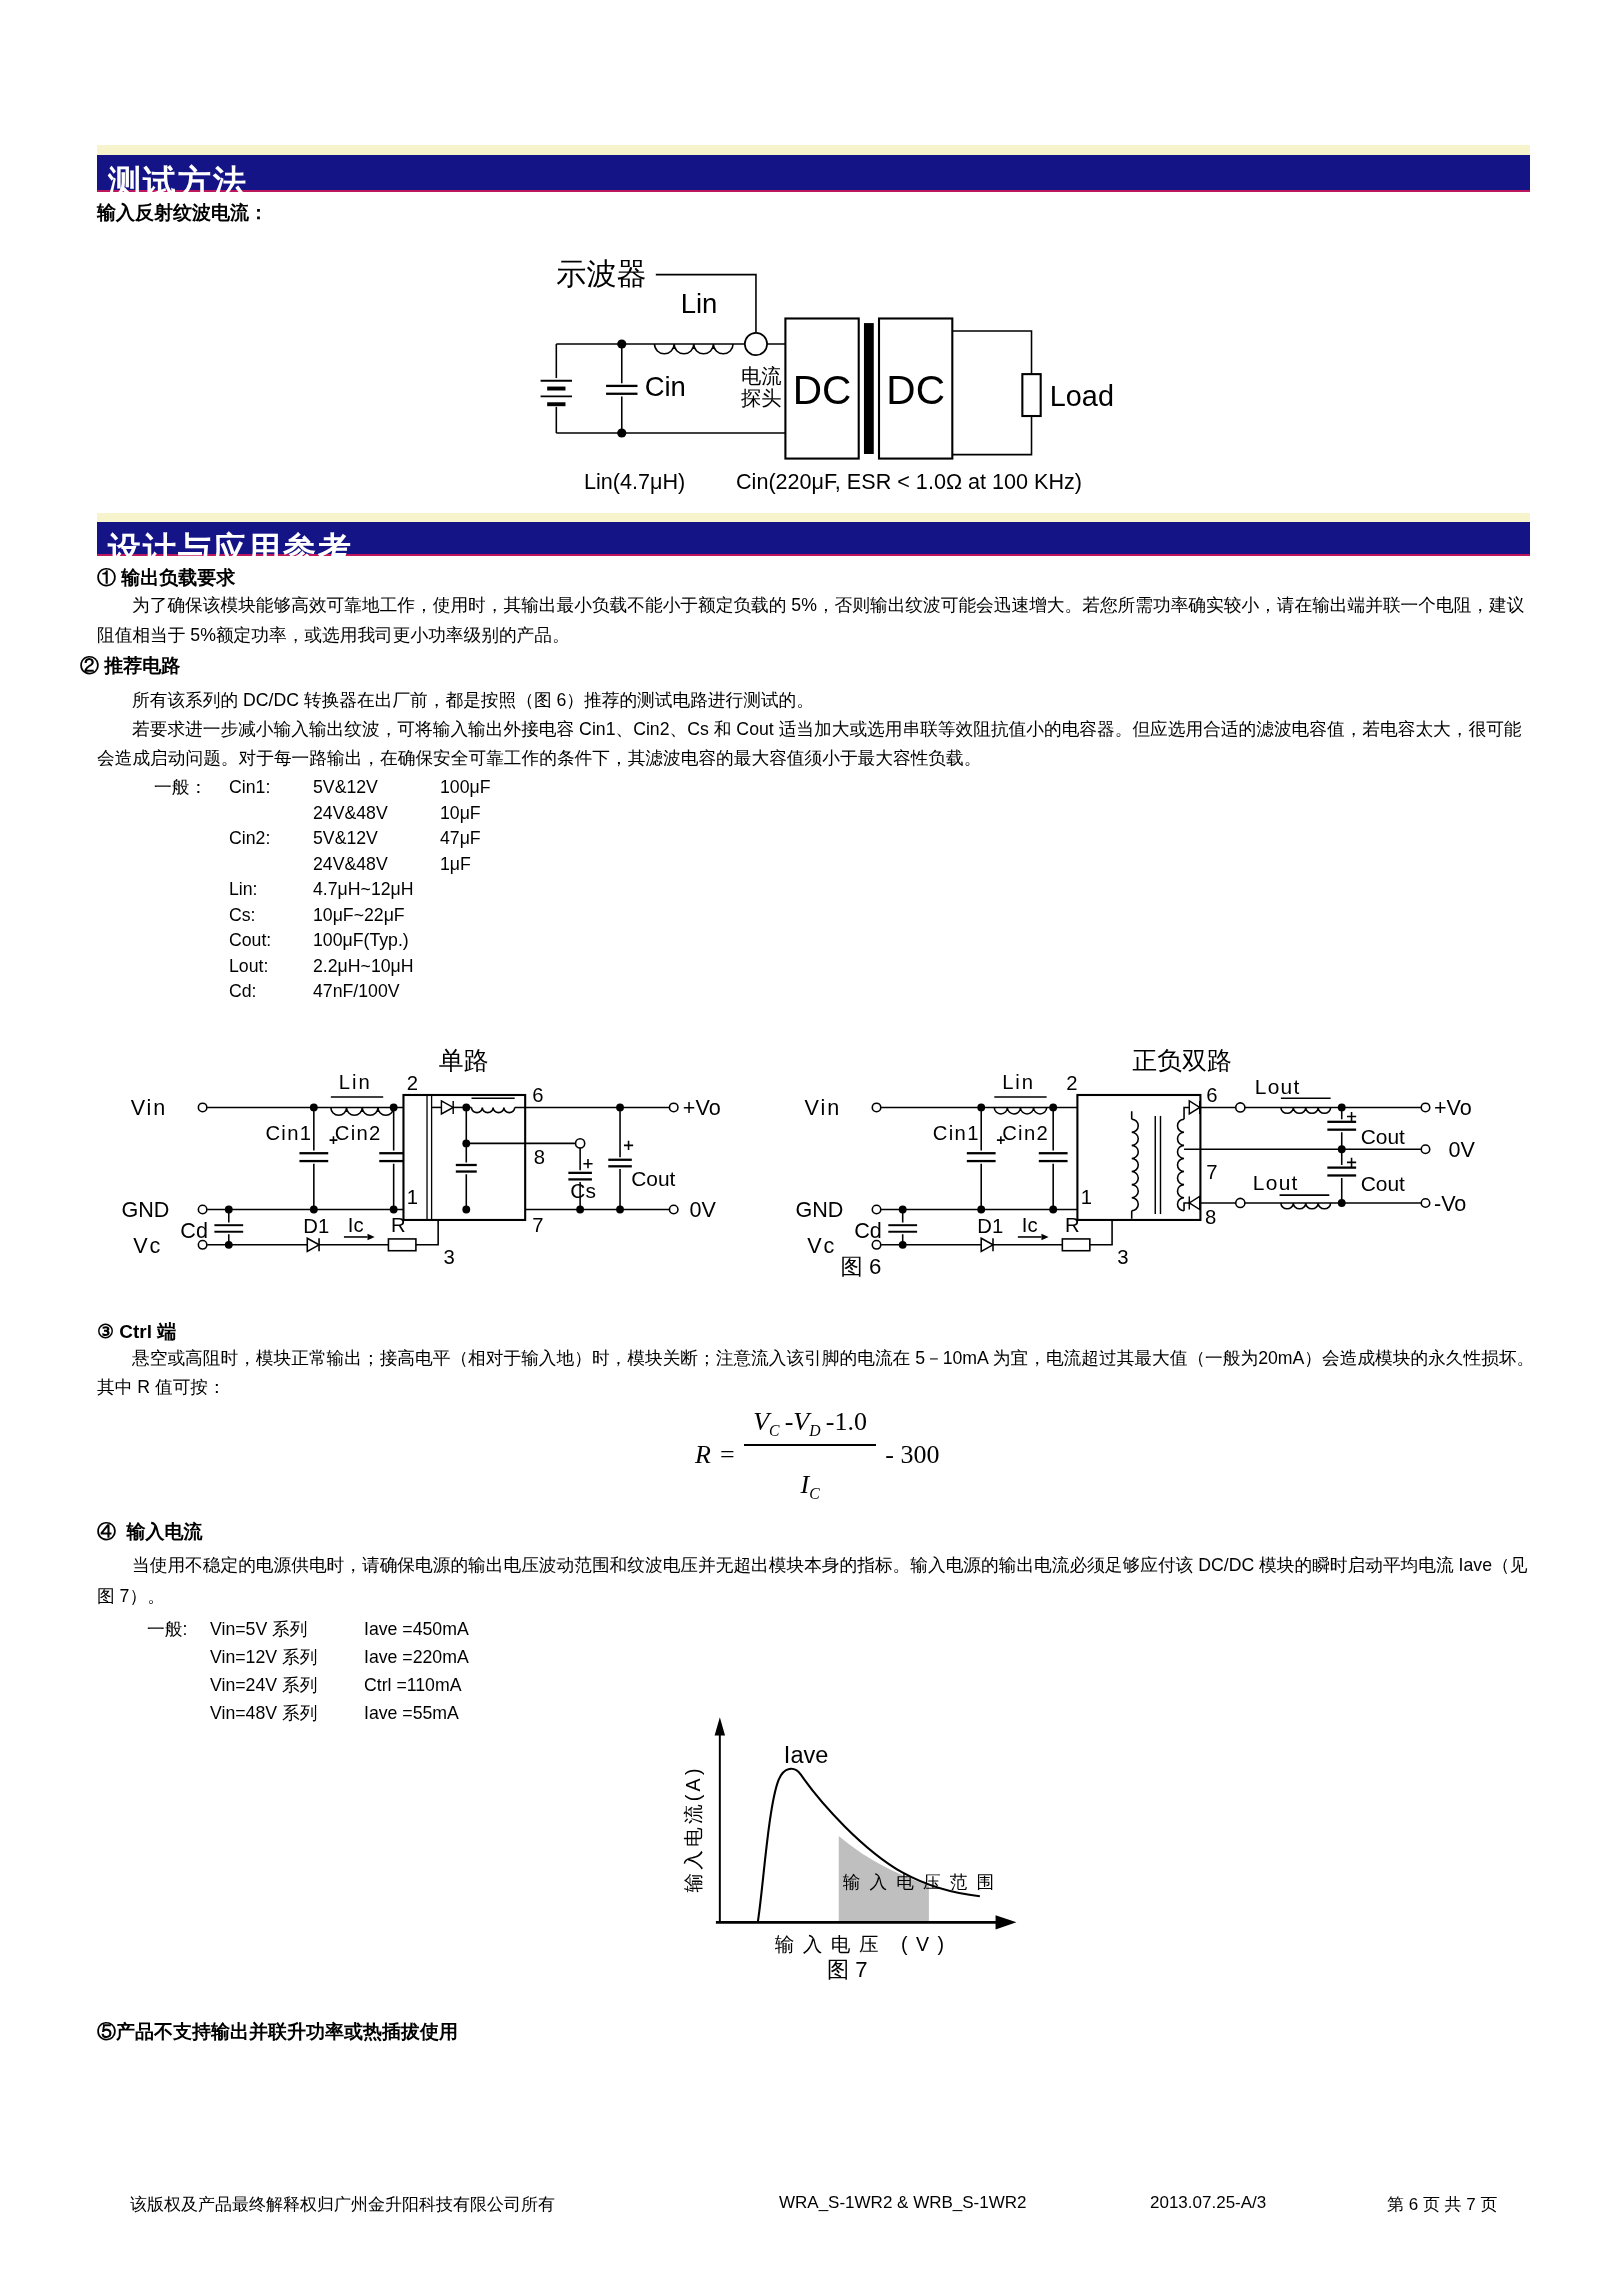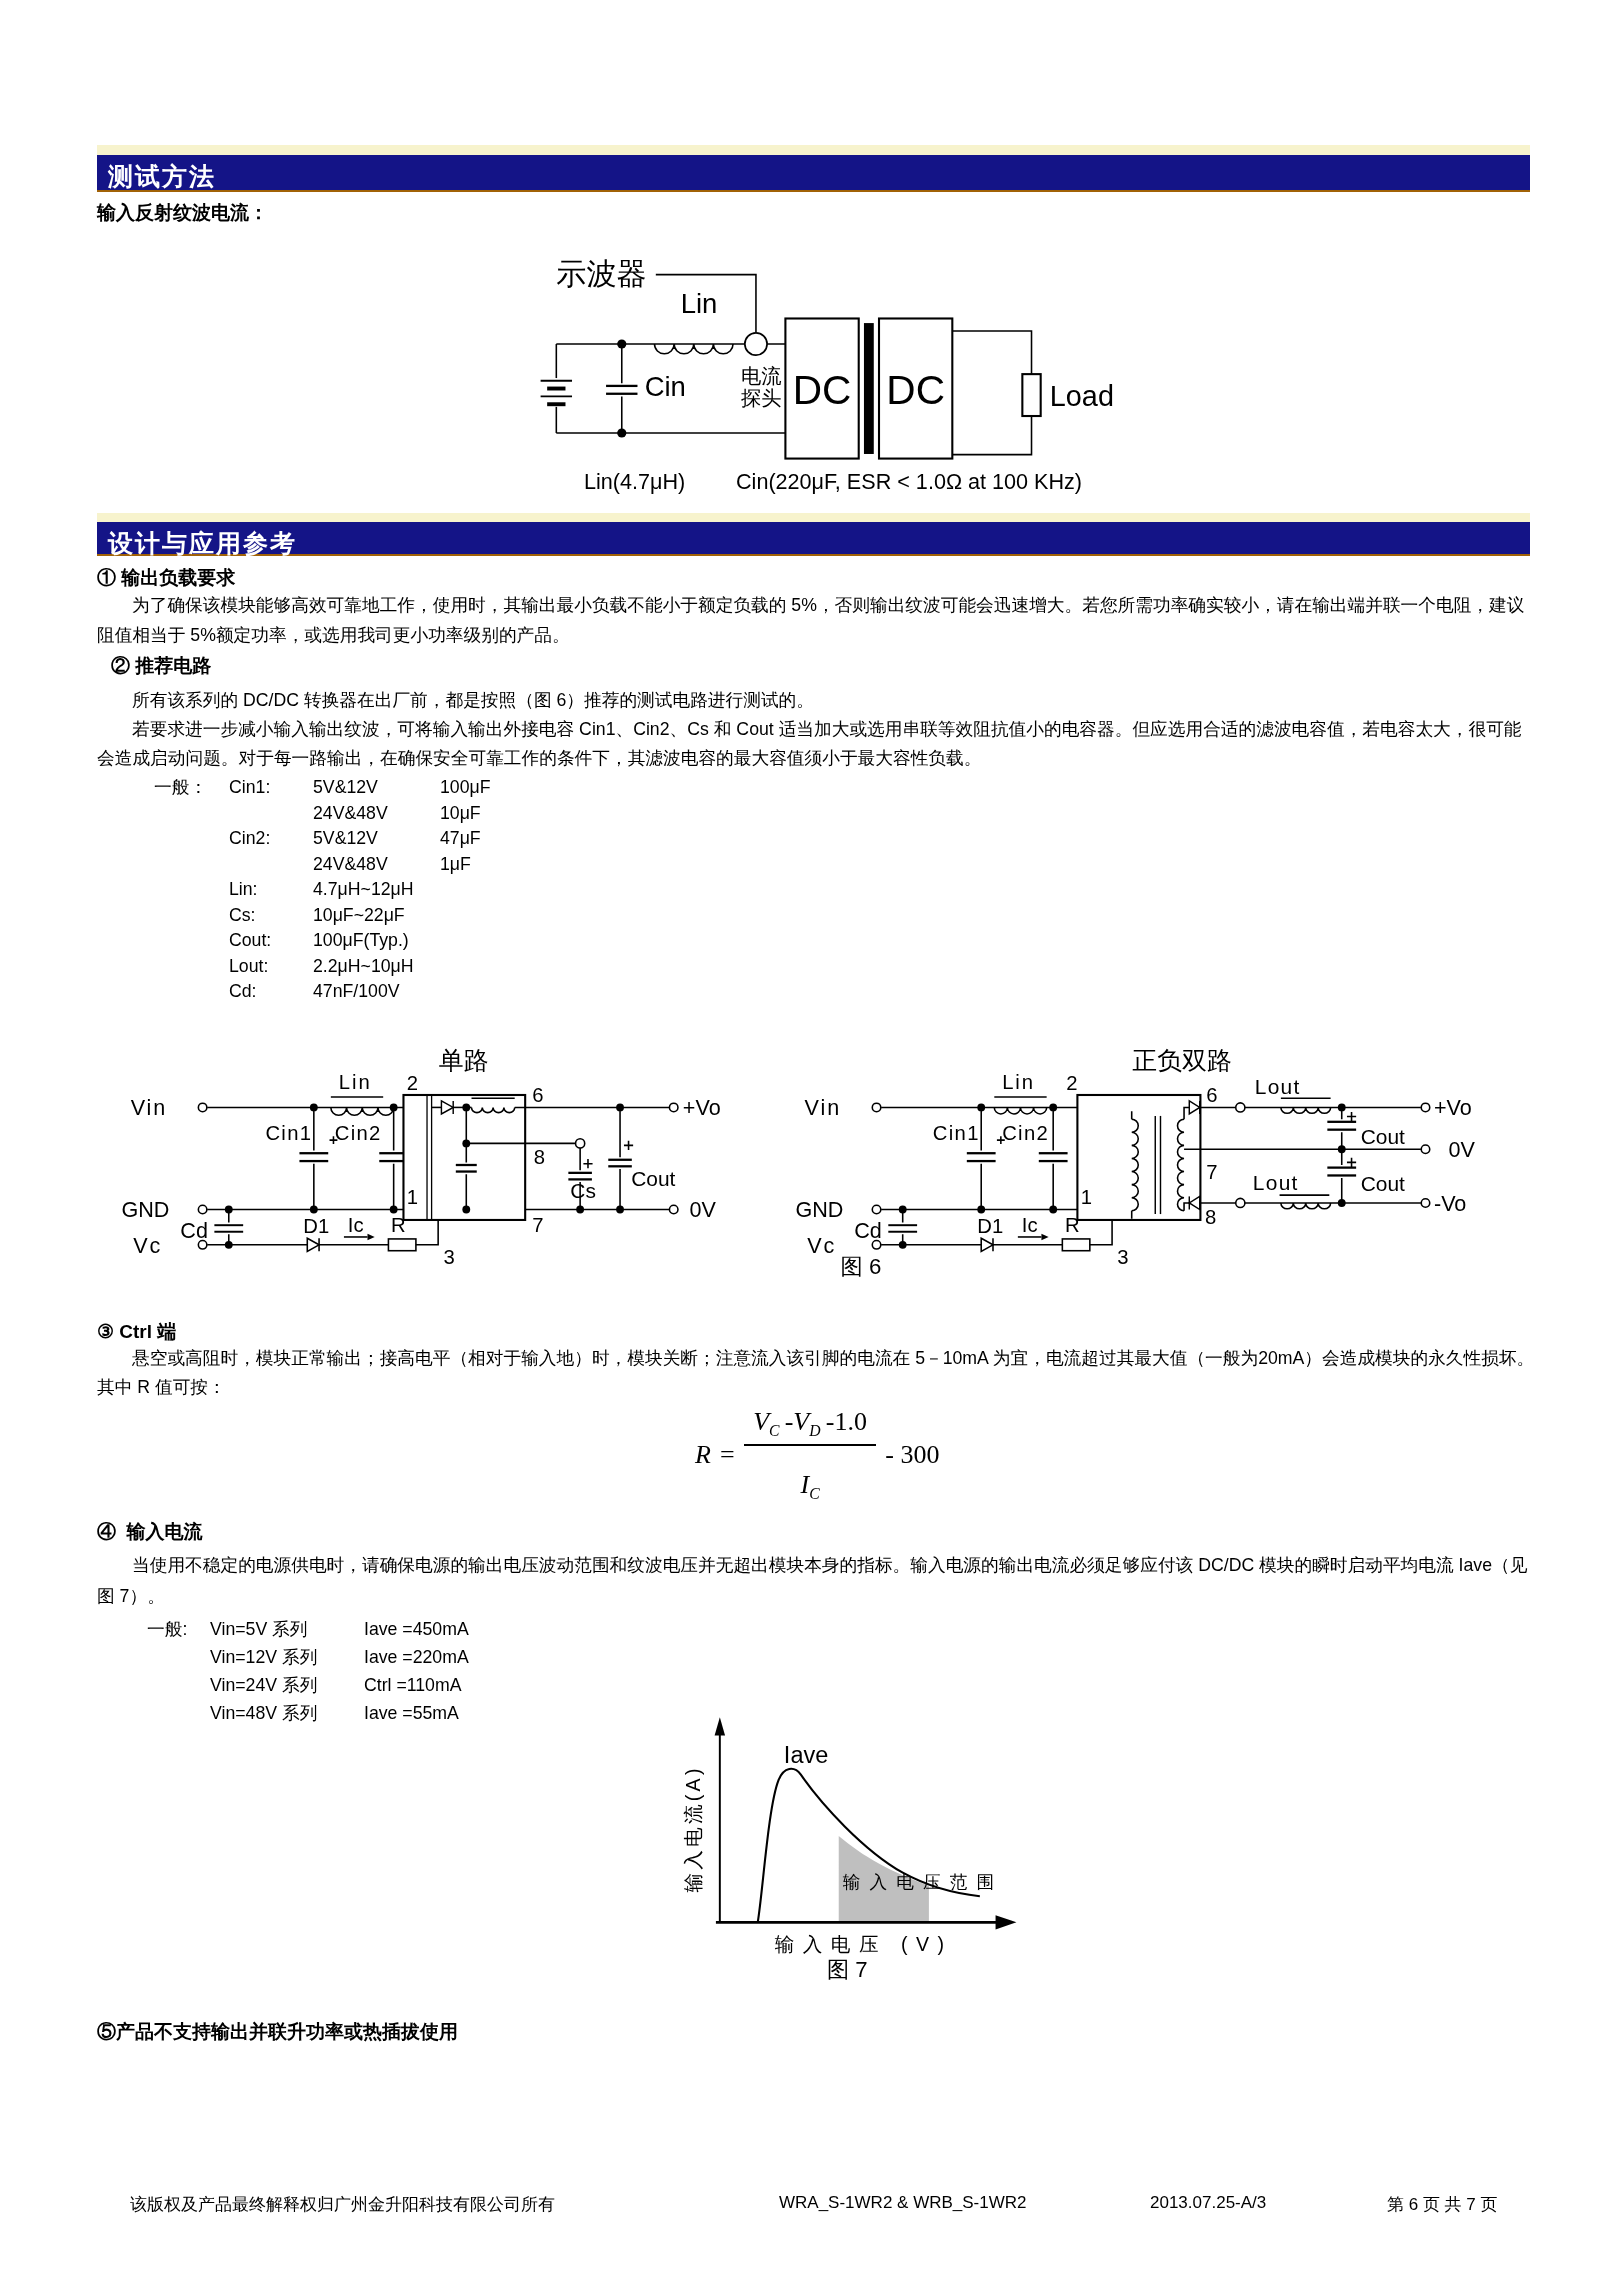"测试方法" .bar { border-bottom: 2px solid #a16207 -> 2px solid #be185d; font-size: 25px -> 33px }
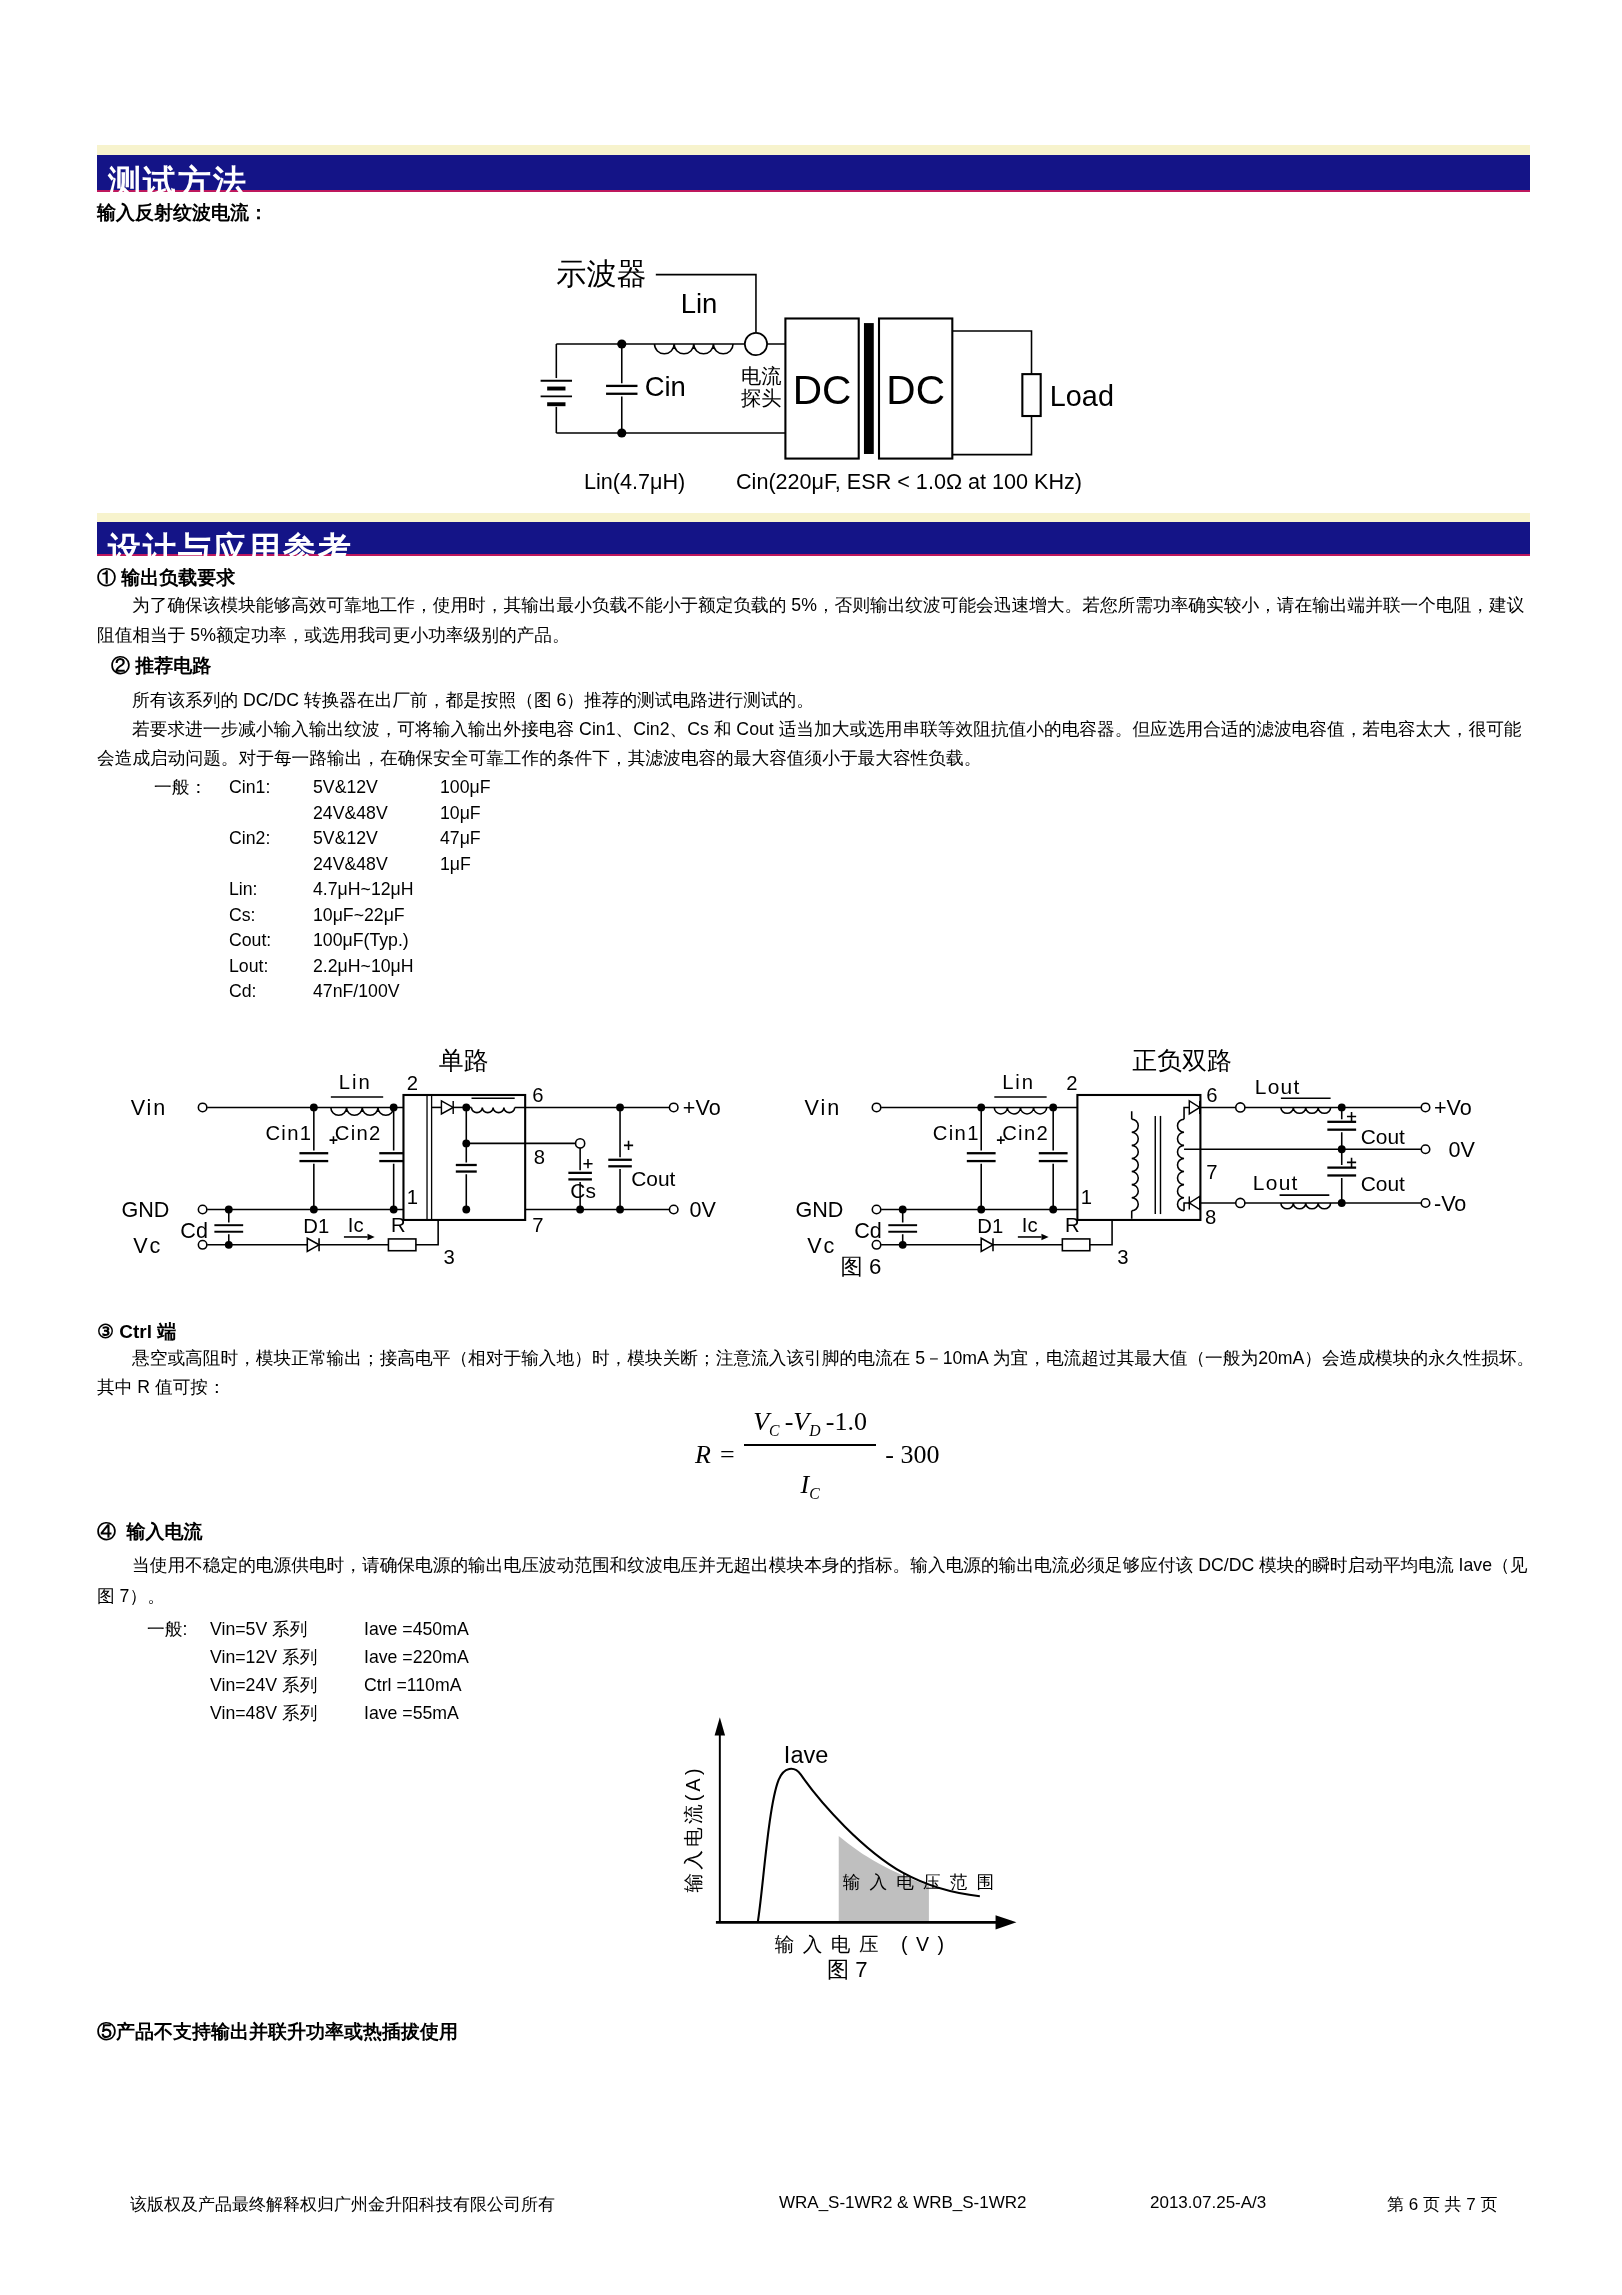"② 推荐电路" div.abs { left: 111px -> 80px }
